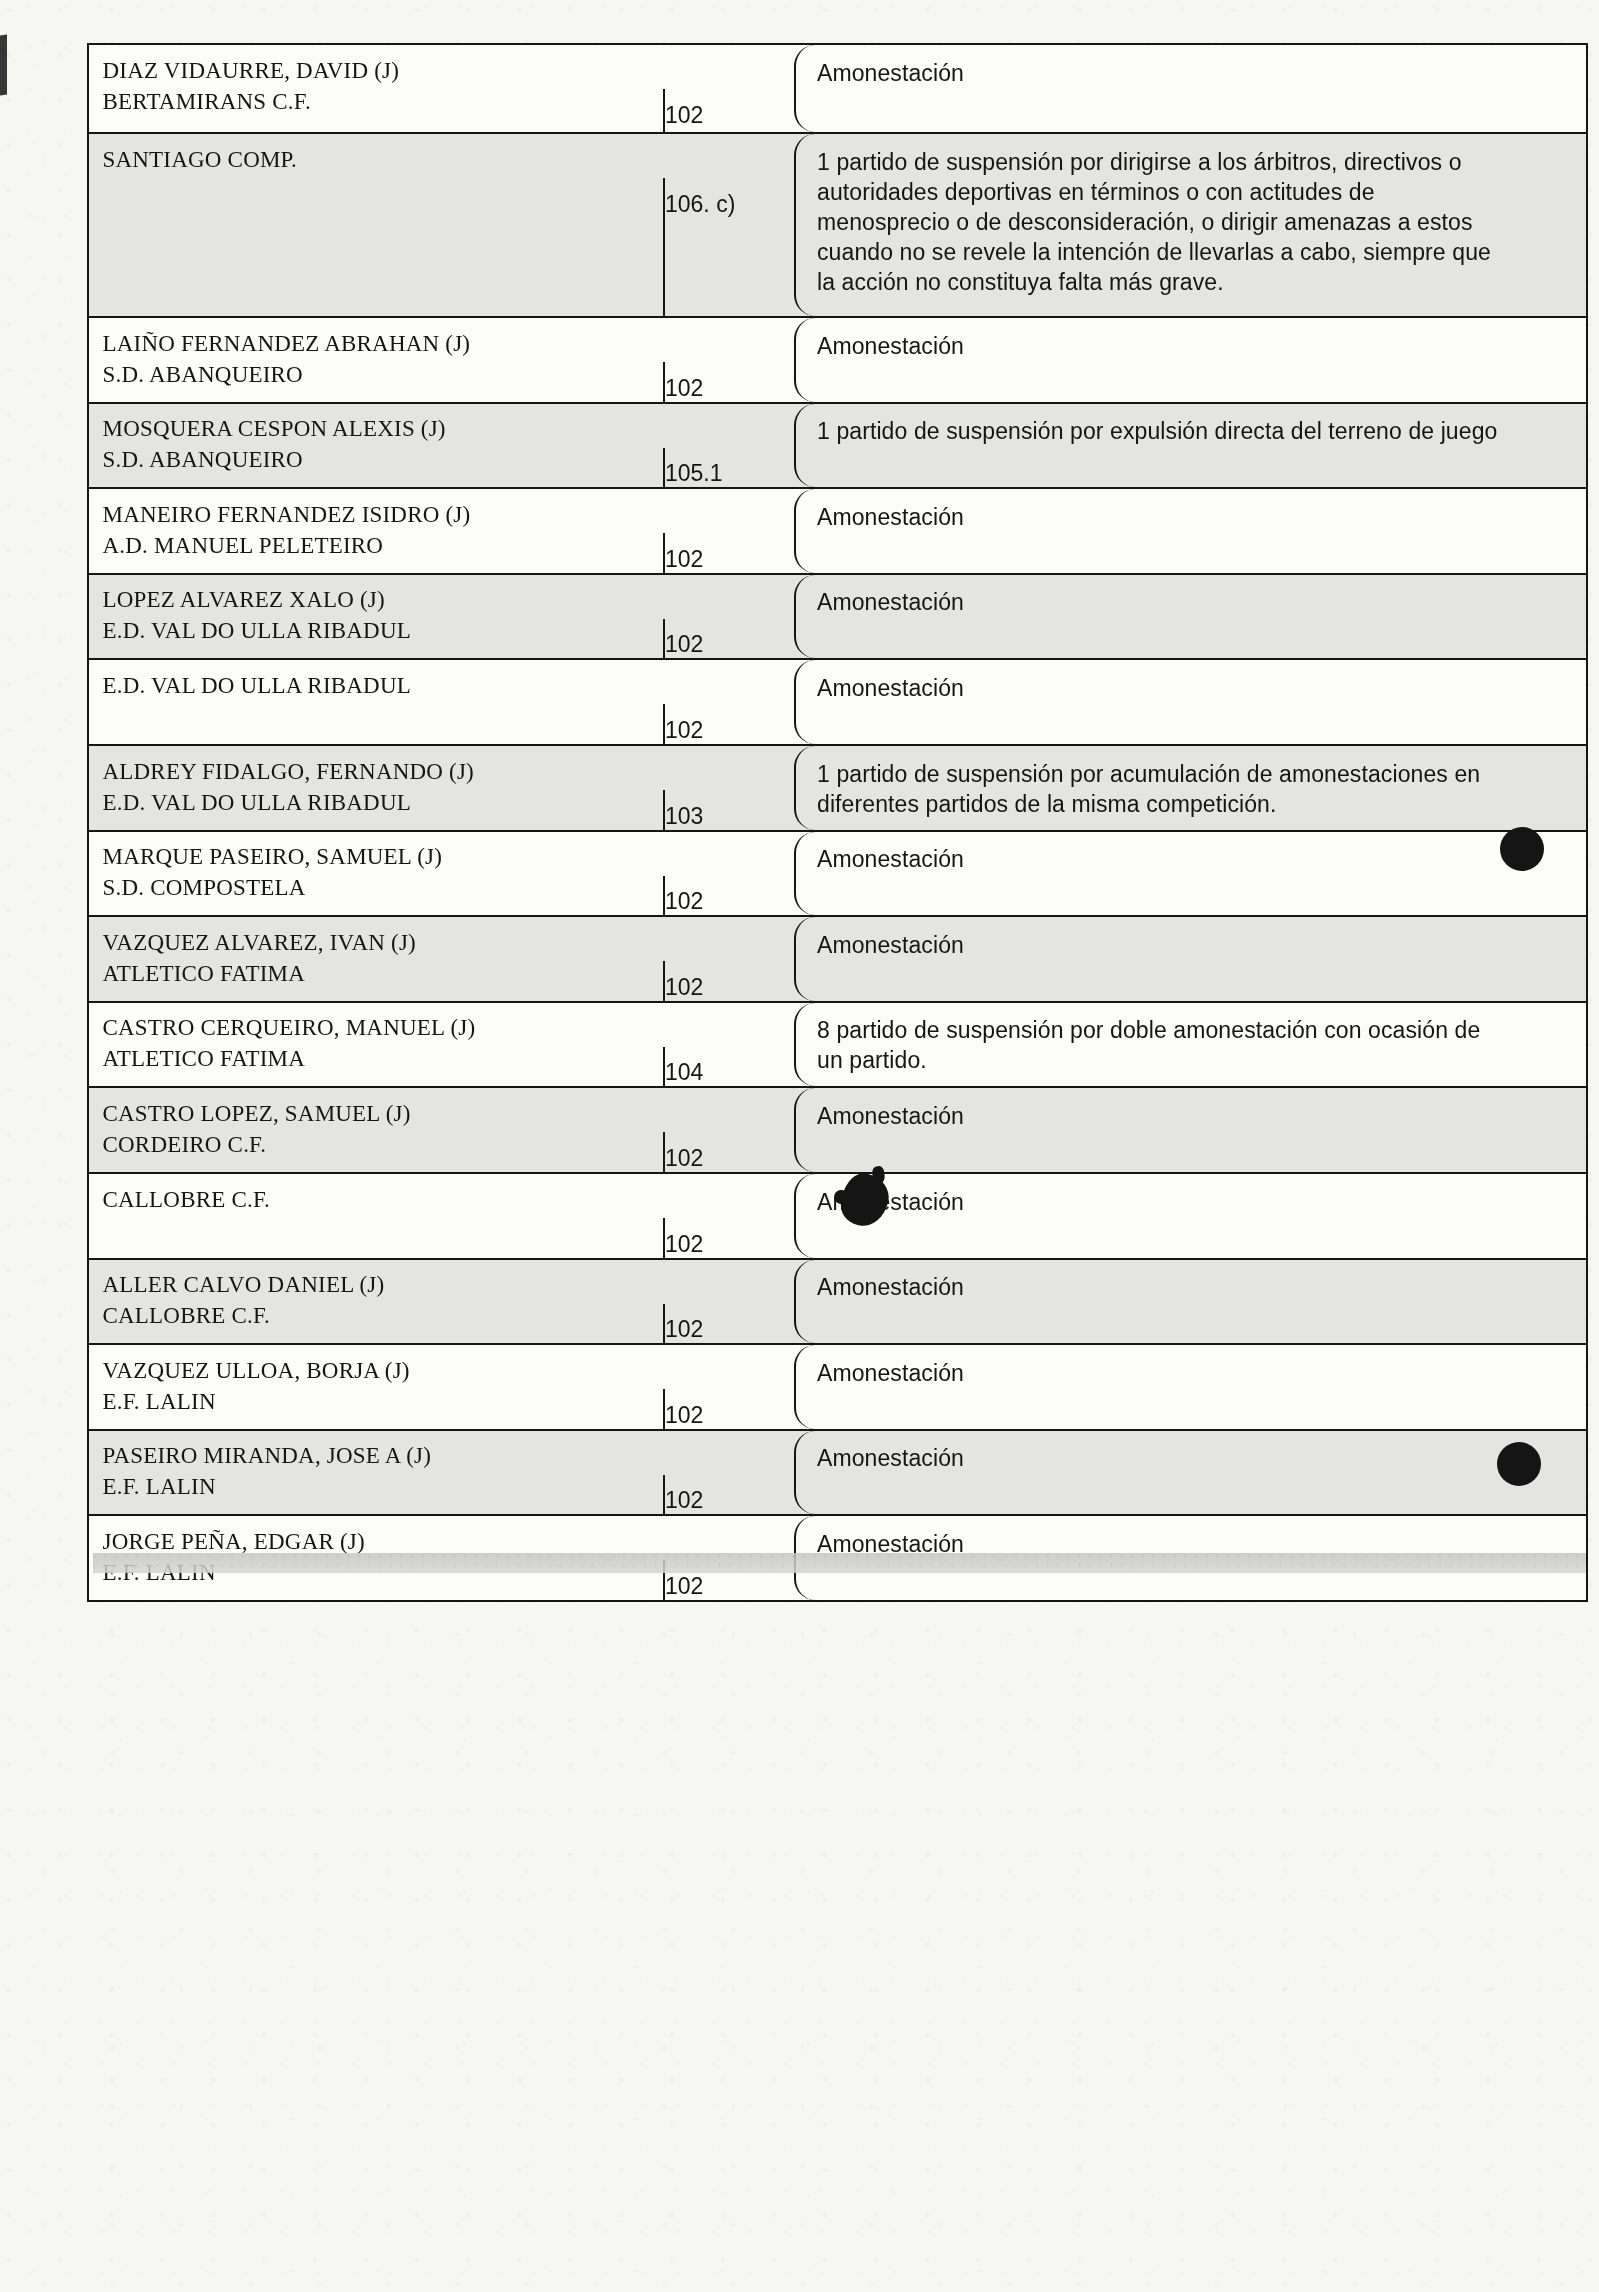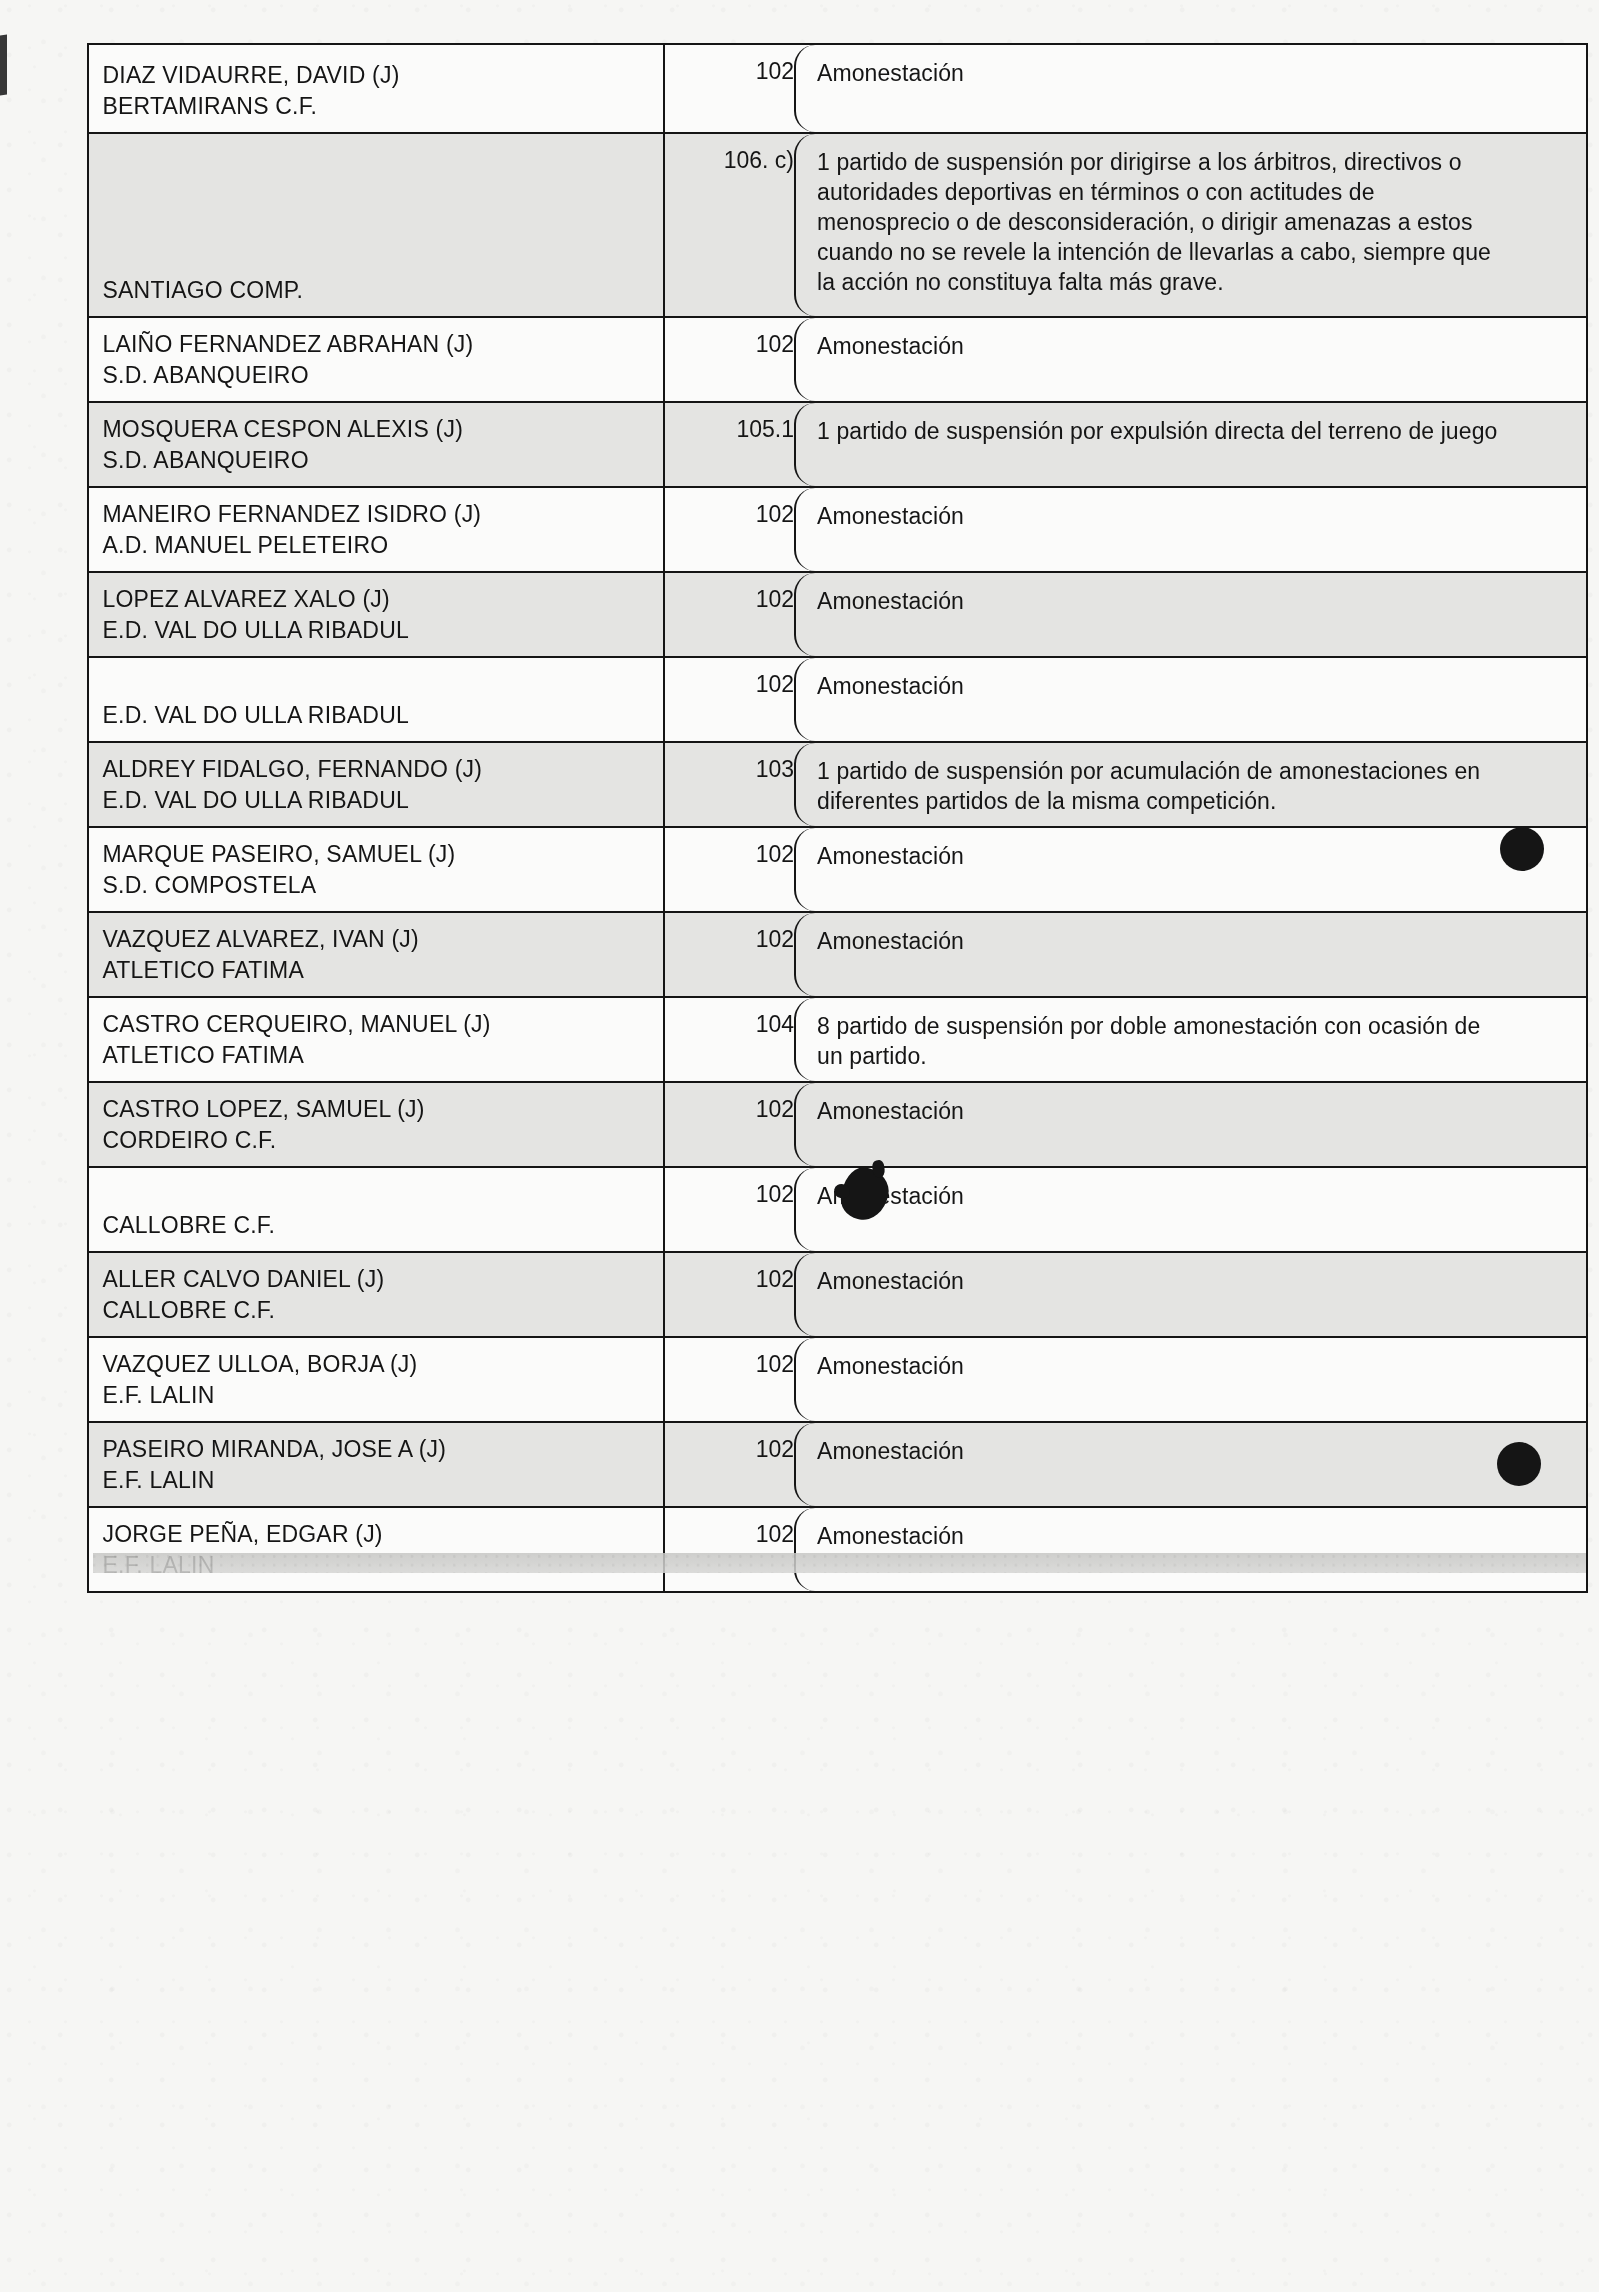"DIAZ VIDAURRE, DAVID (J)" .name-cell { font-family: none -> Liberation Serif, serif; justify-content: flex-end -> flex-start }
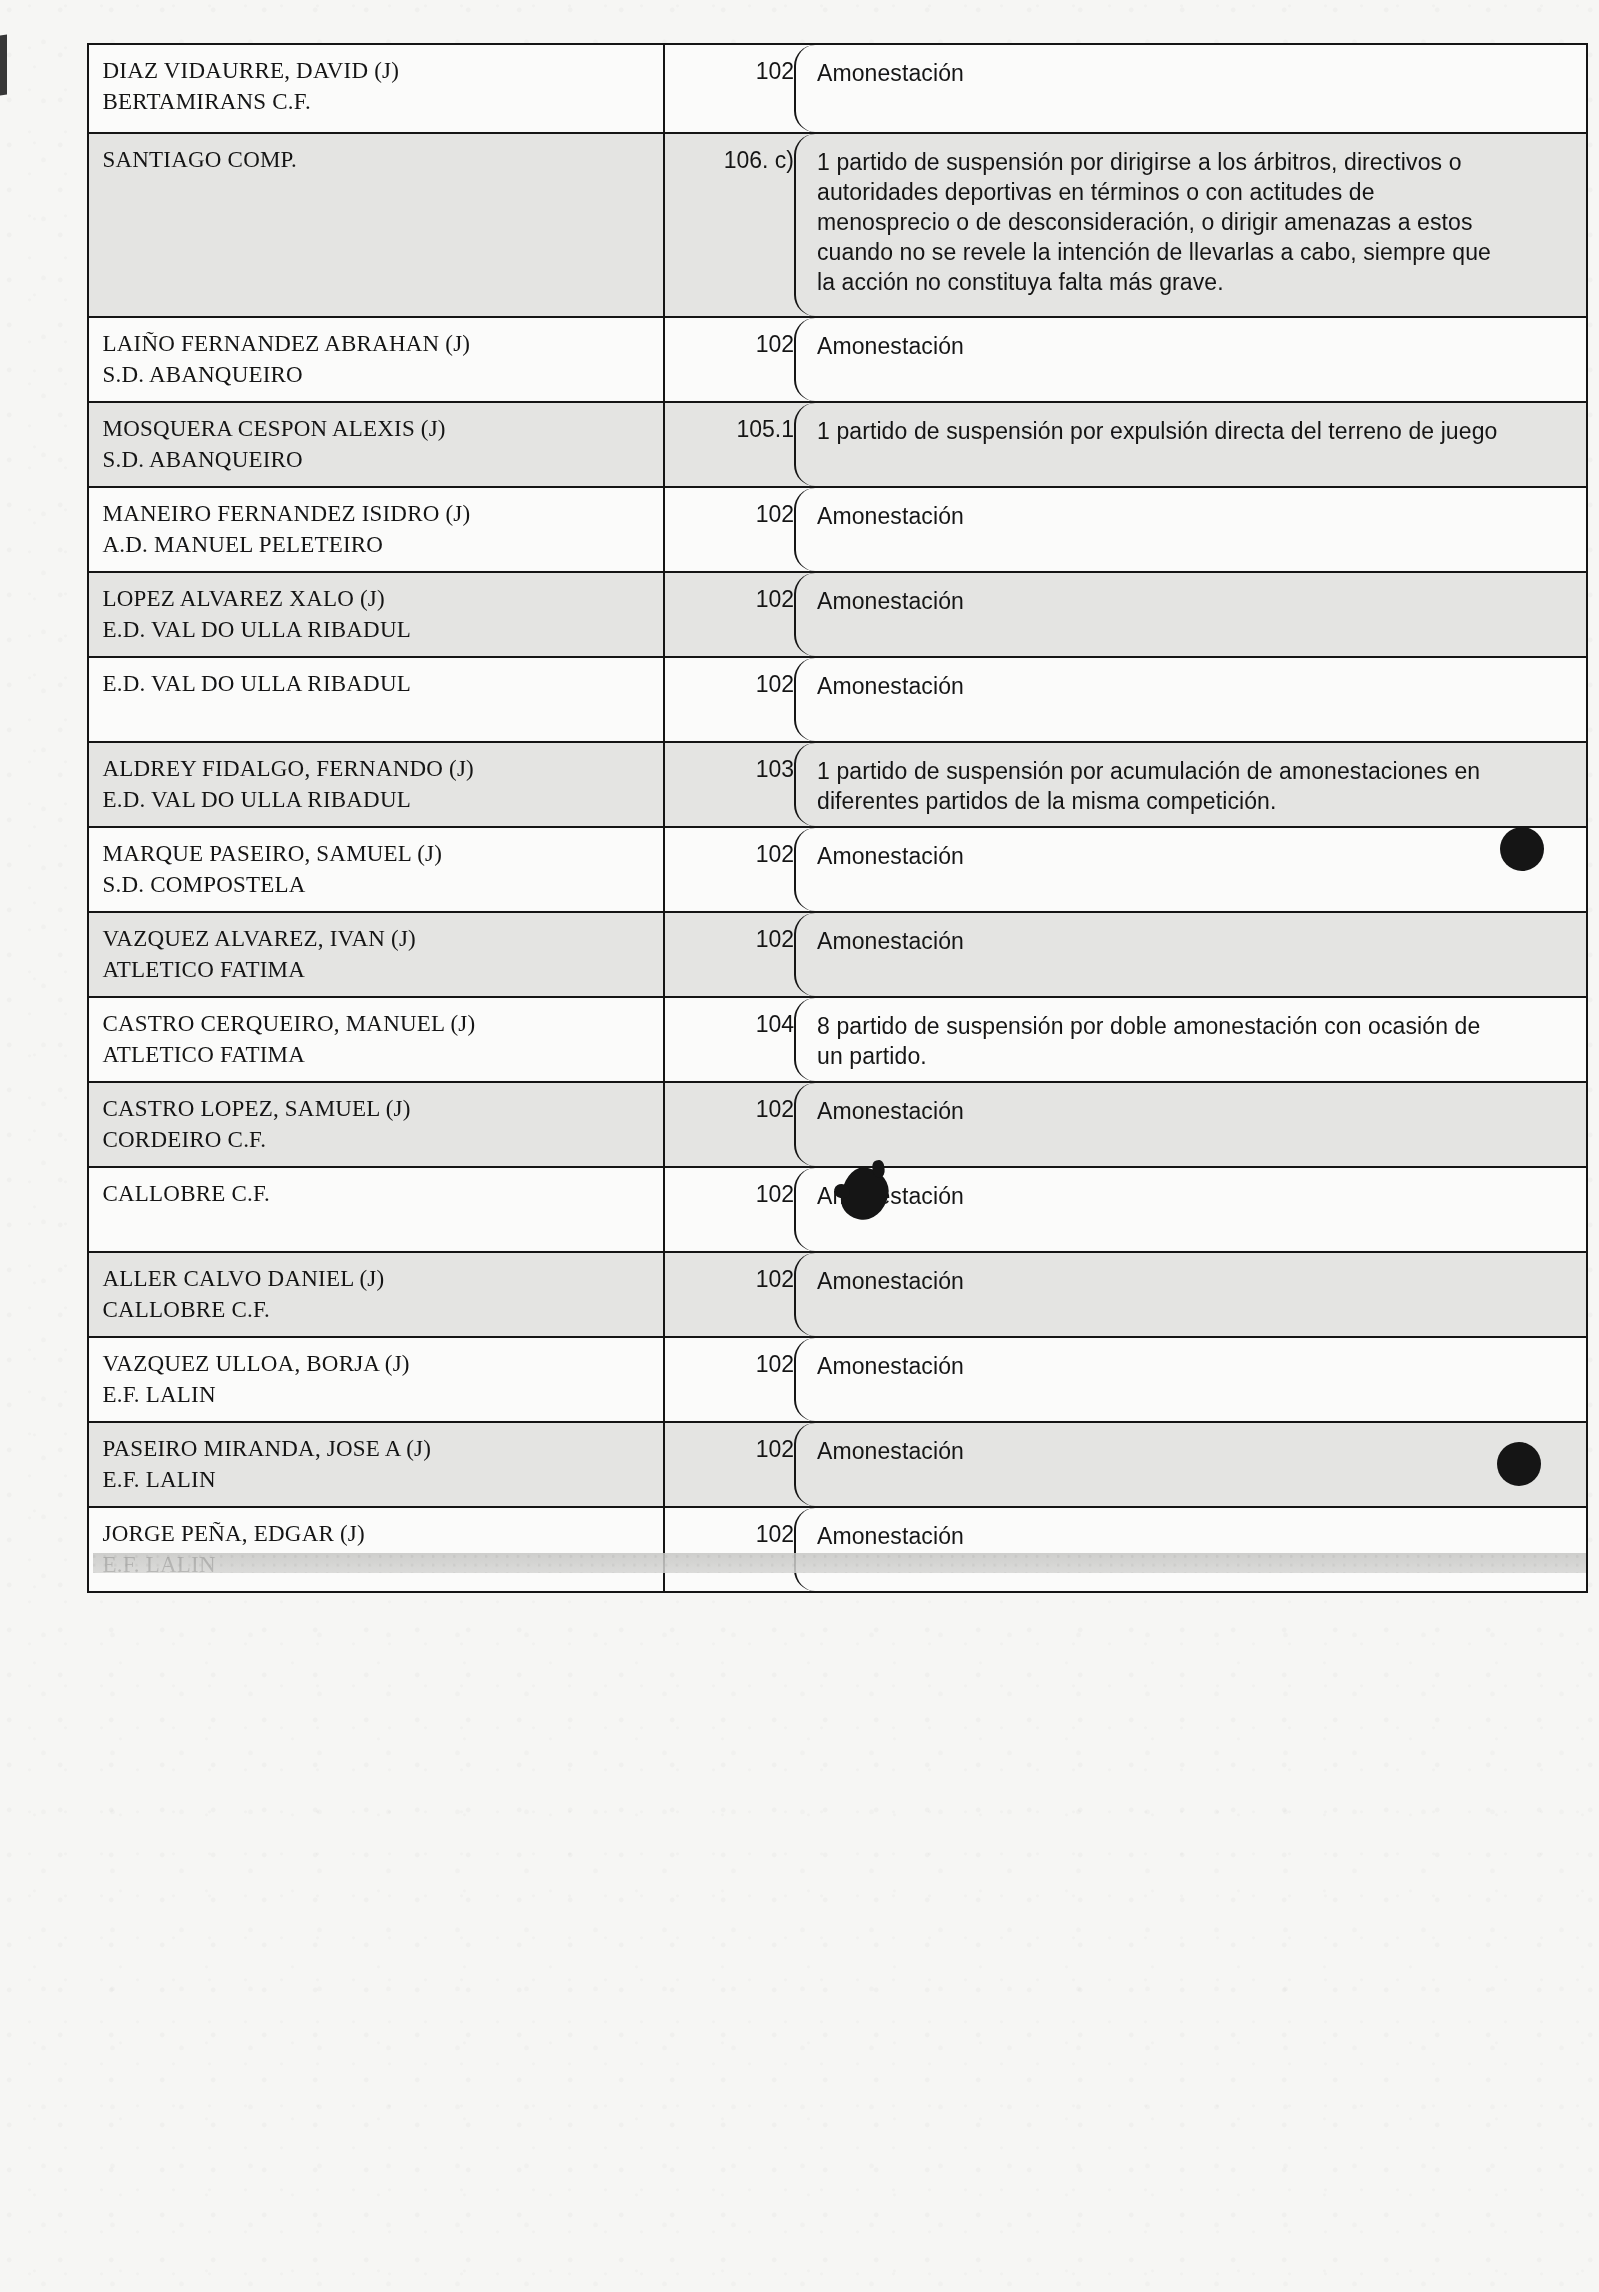"102" .article-cell { margin-top: none -> 44px; text-align: right -> left }
